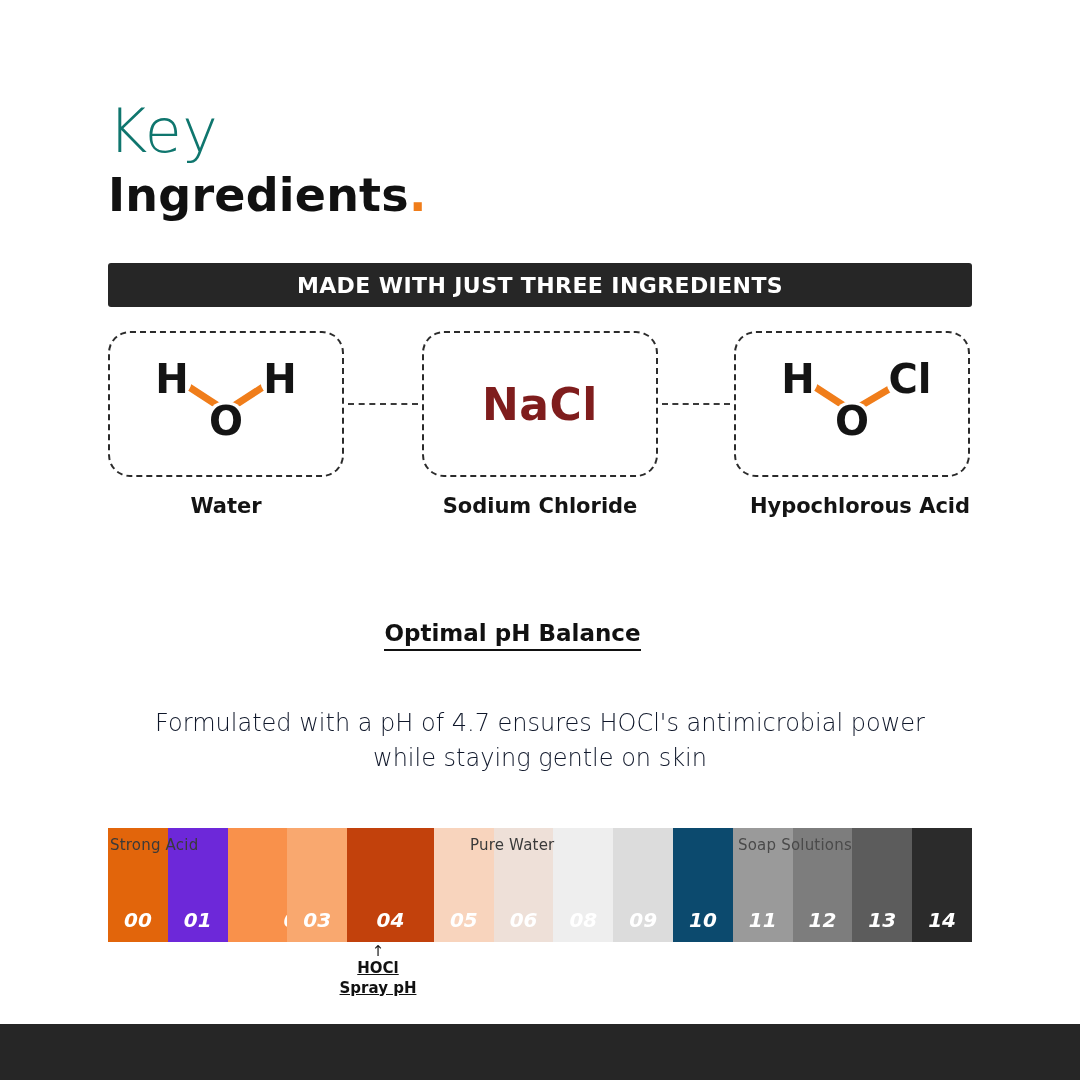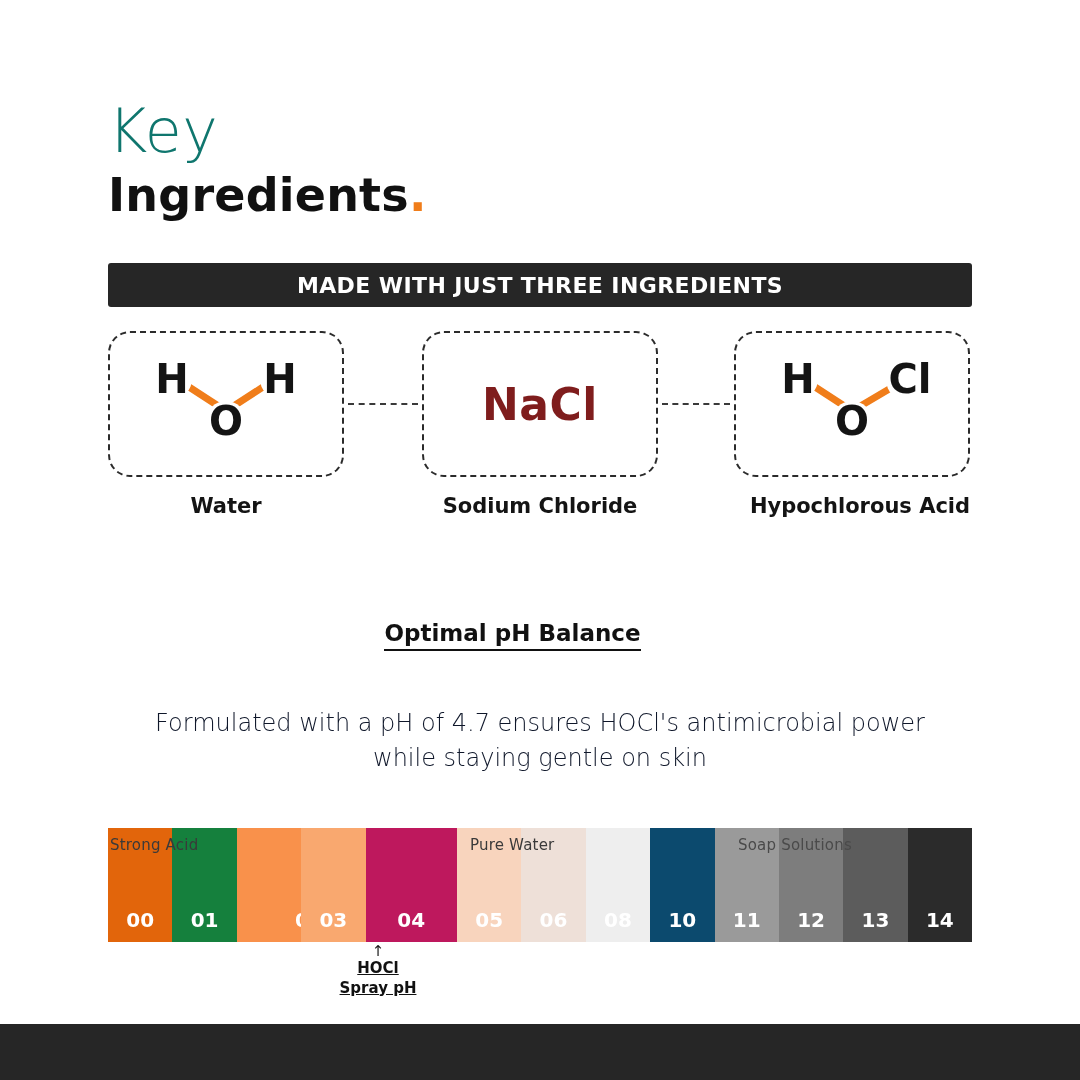"00" .ph-scale { font-style: none -> italic }
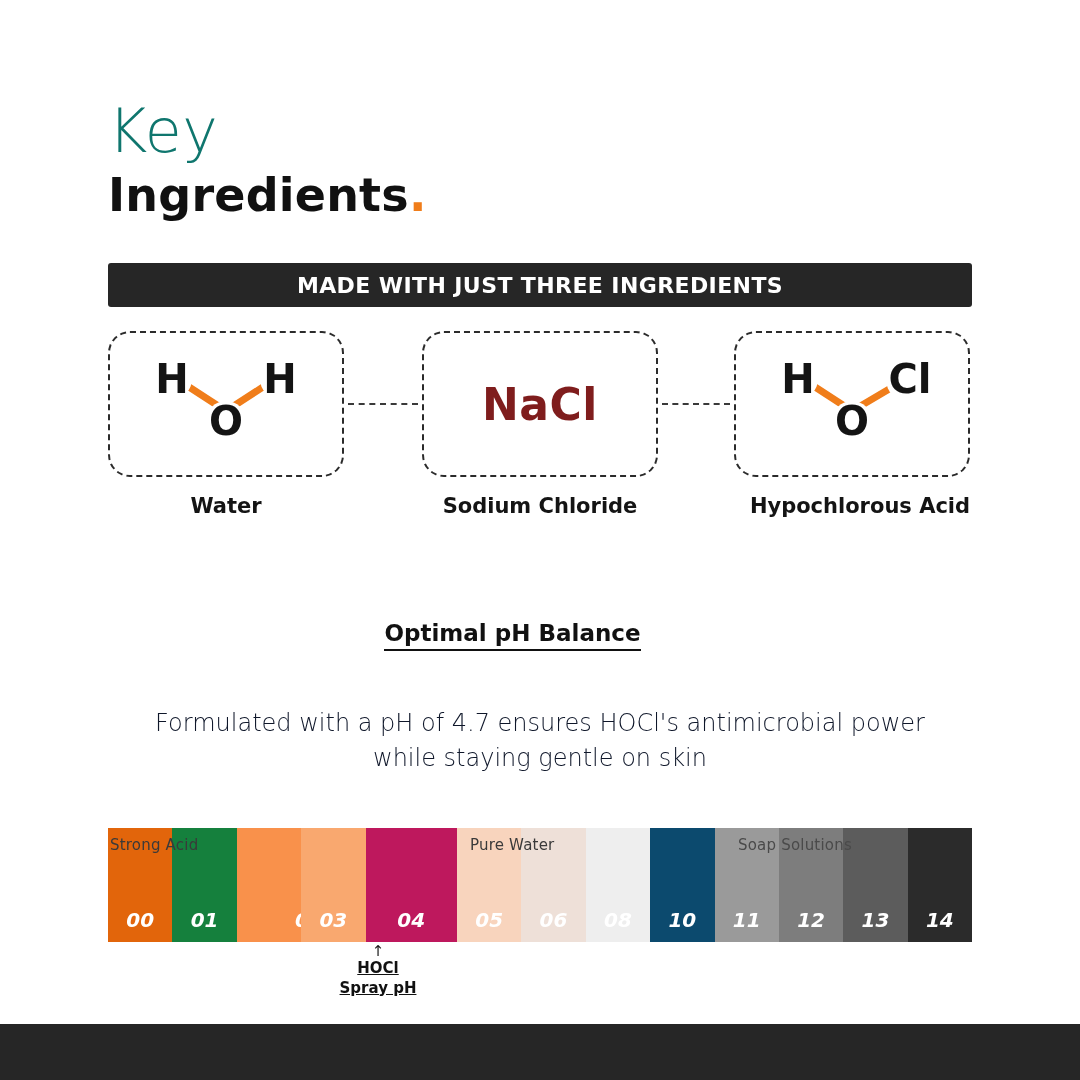"01" div.ph-cell { background: #15803d -> #6d28d9 }
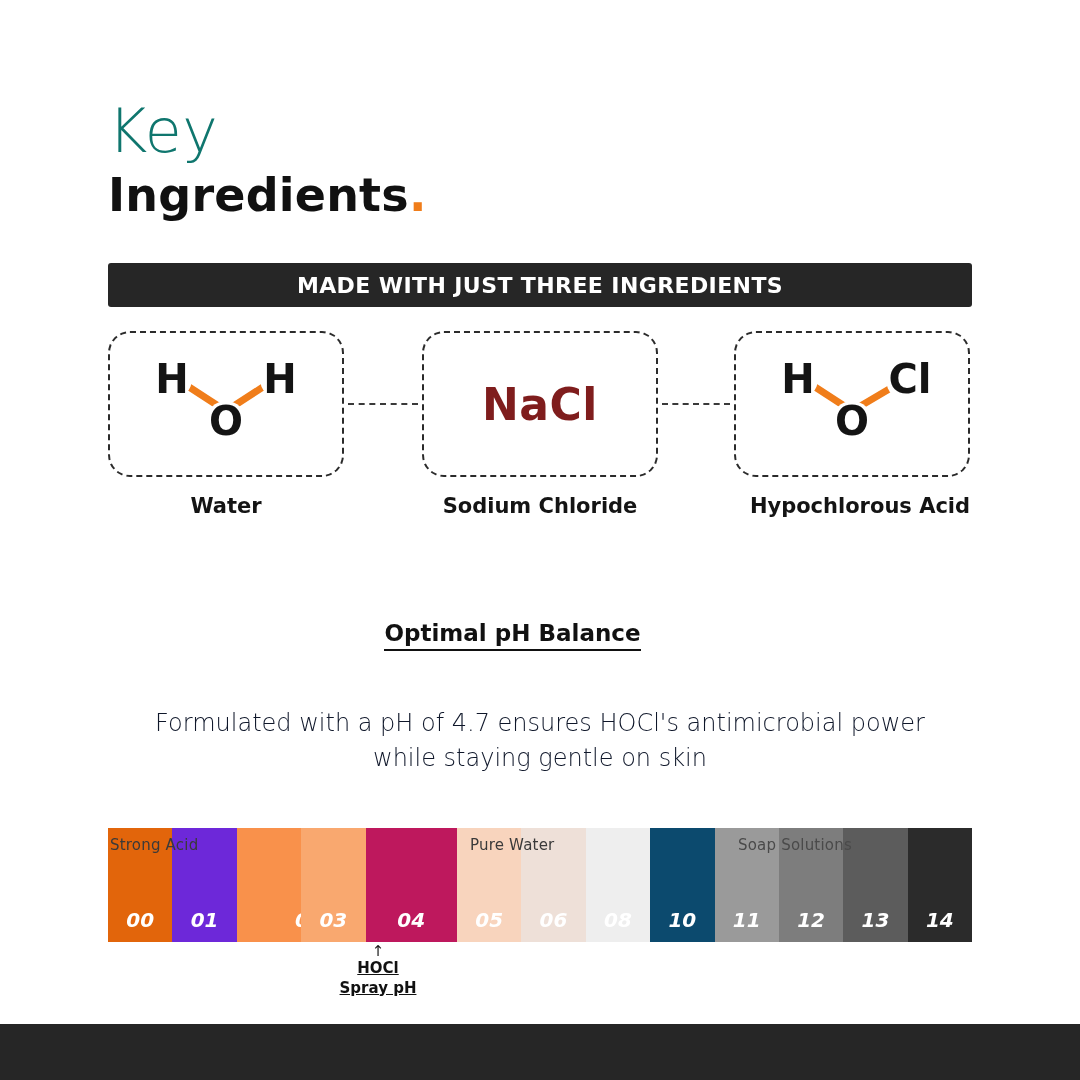"04" div.ph-cell { background: #be185d -> #c2410c }
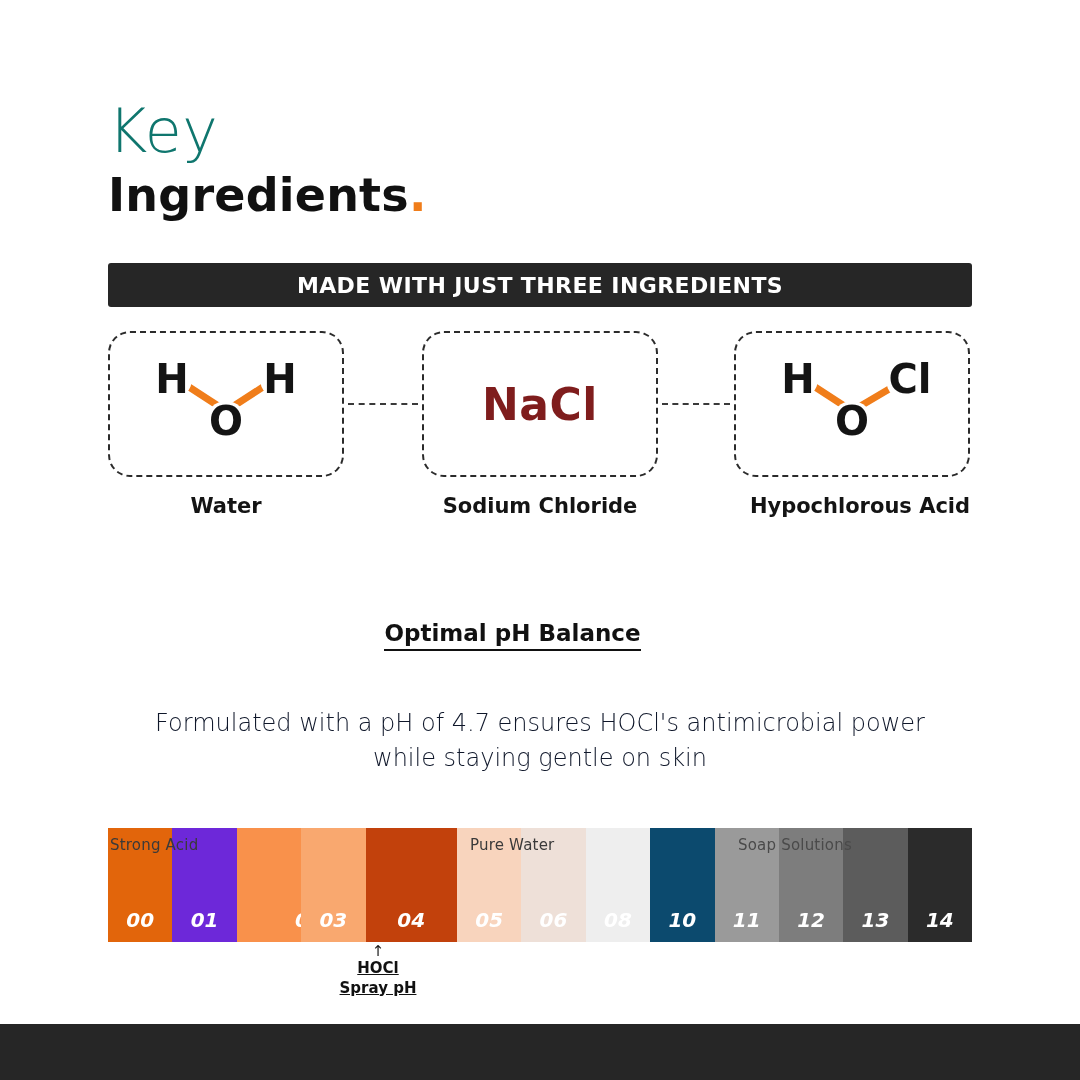"09" div.ph-cell { html: none -> <div> <div>09</div> </div> }
